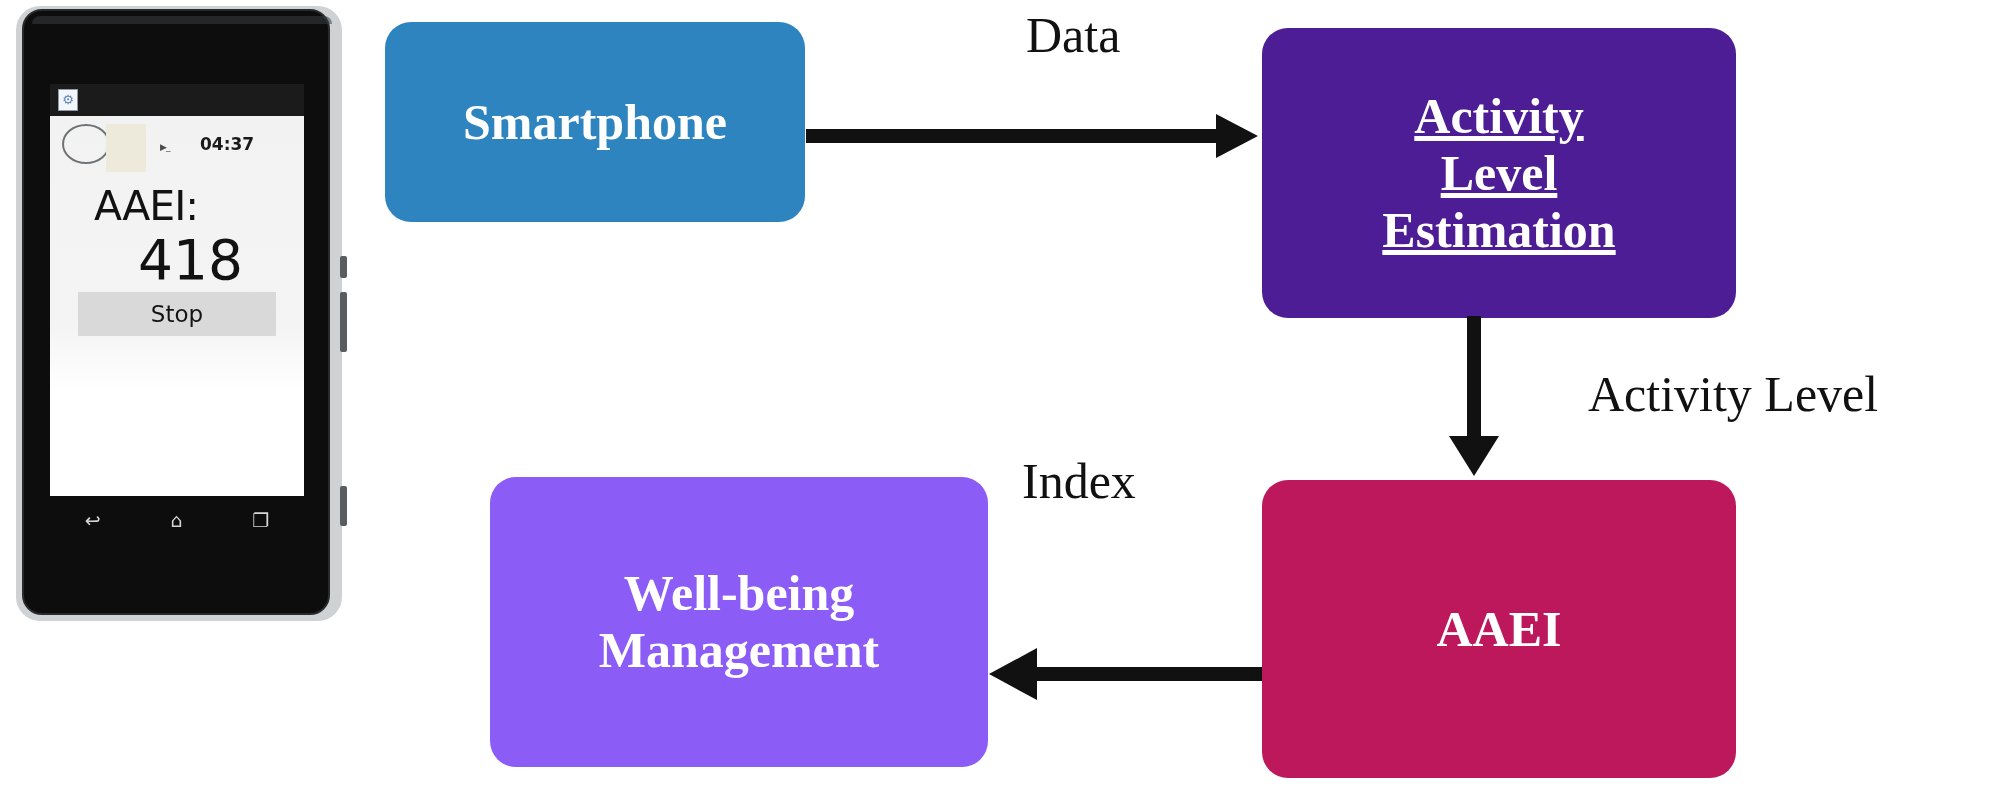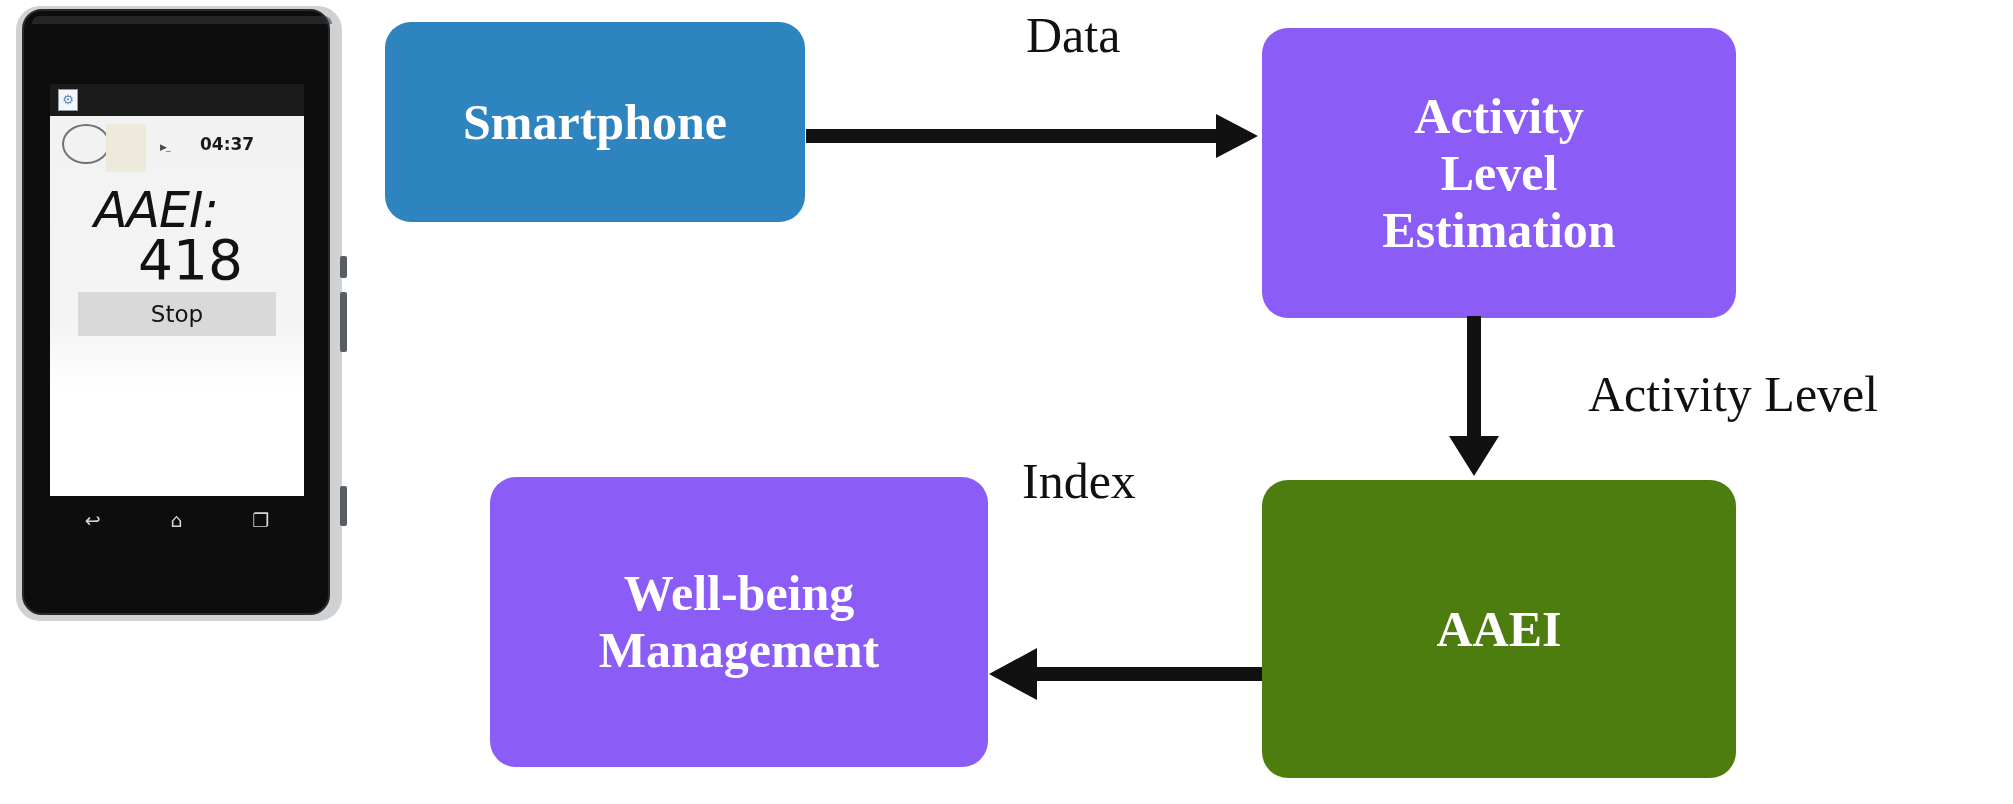"Activity" div.node { background: #8b5cf6 -> #4c1d95; text-decoration: none -> underline }
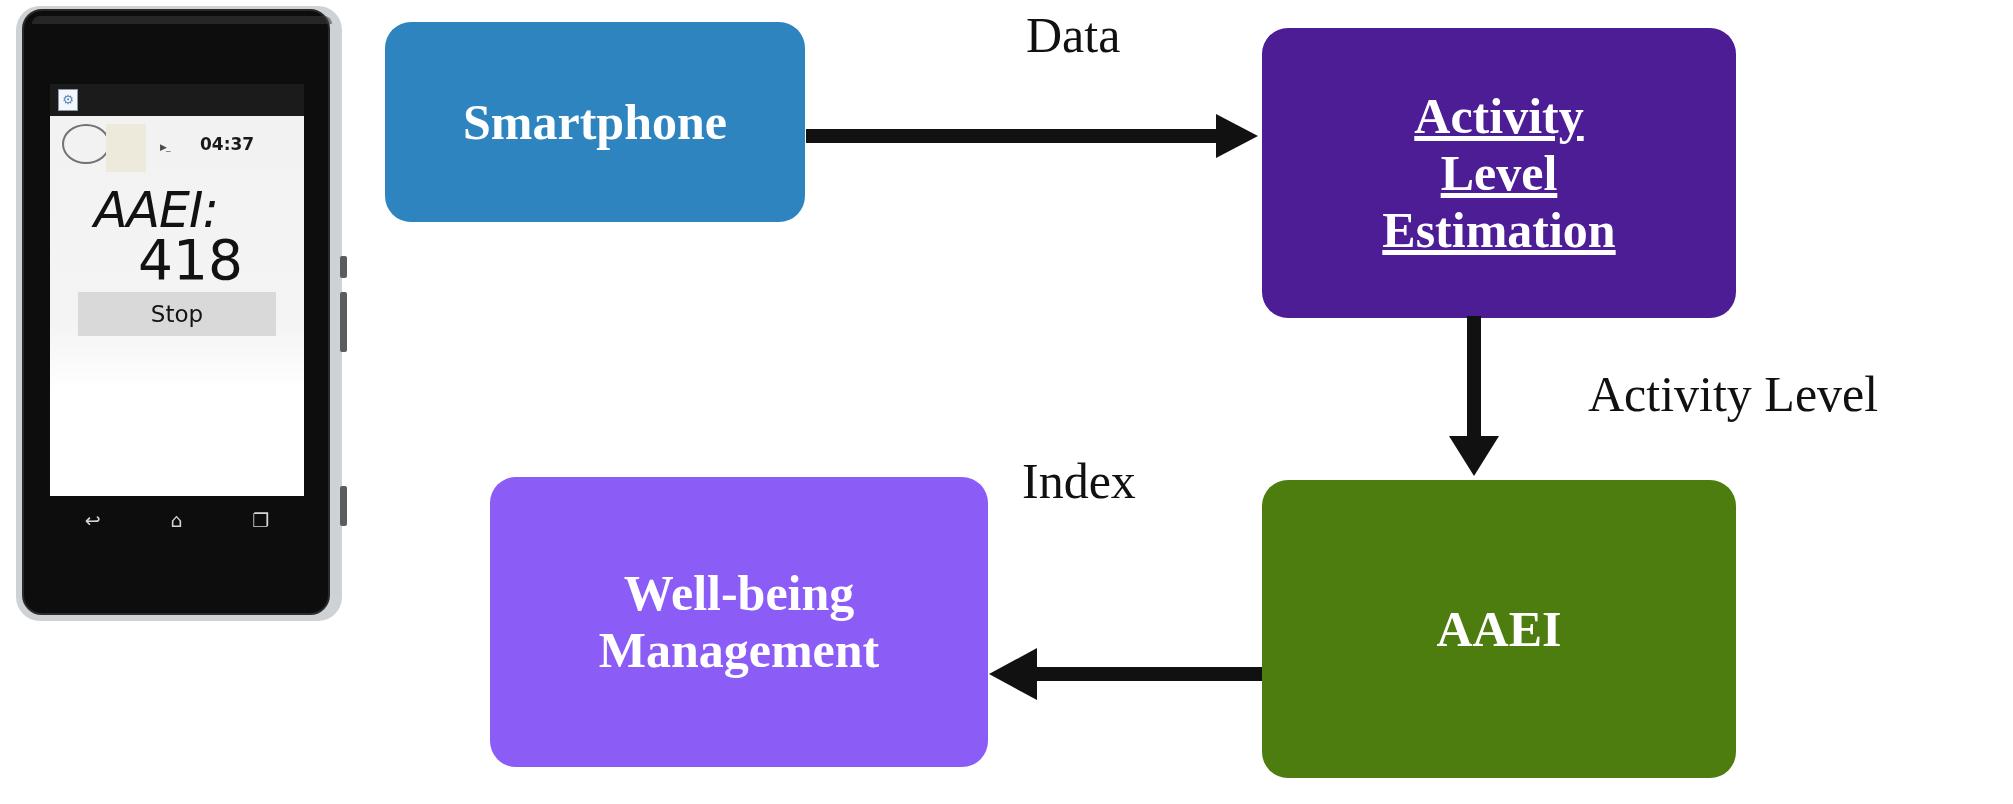"AAEI:" .aaei-label { font-size: 49px -> 41px; font-style: italic -> none }
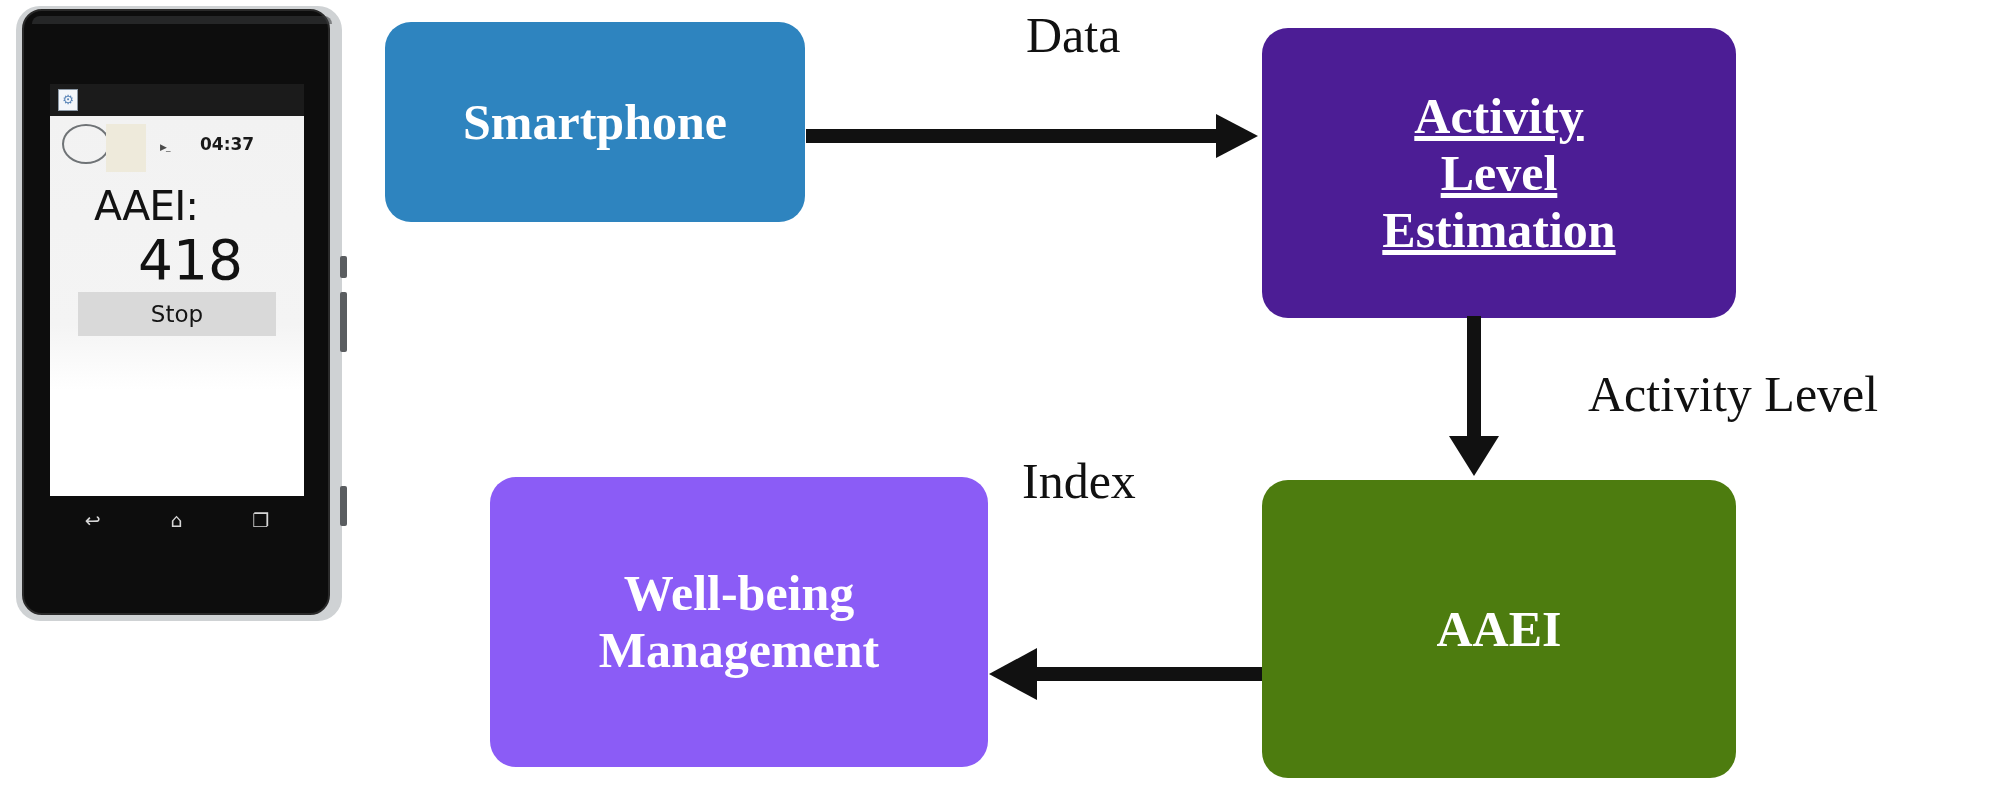"AAEI" div.node { background: #4d7c0f -> #be185d }
